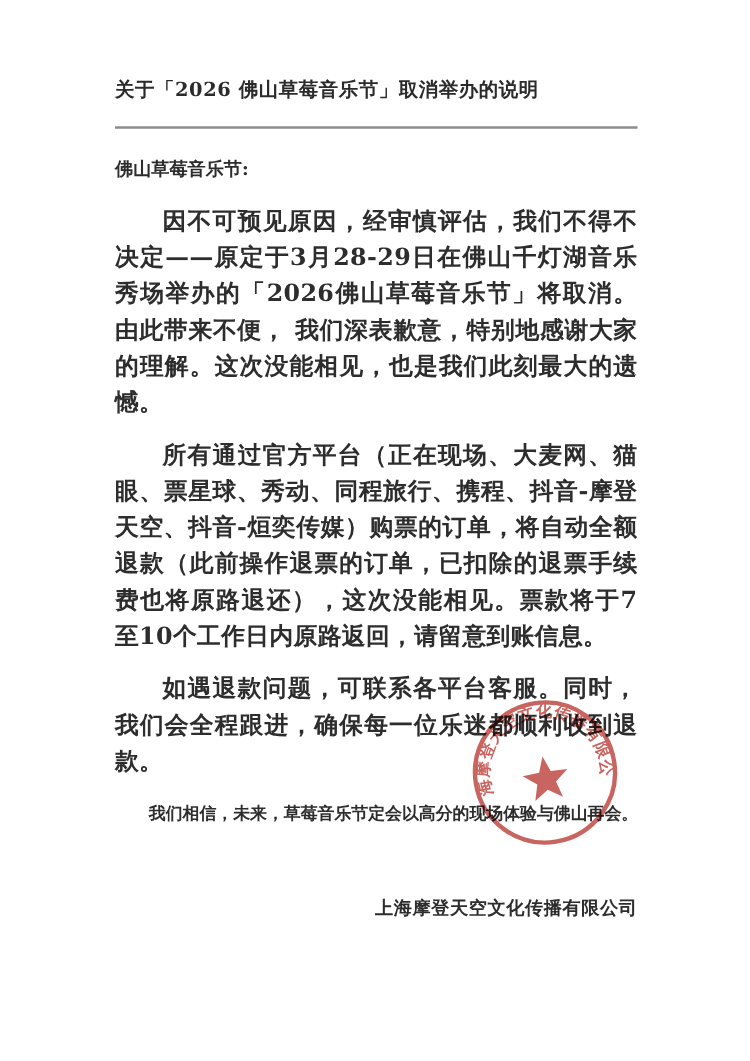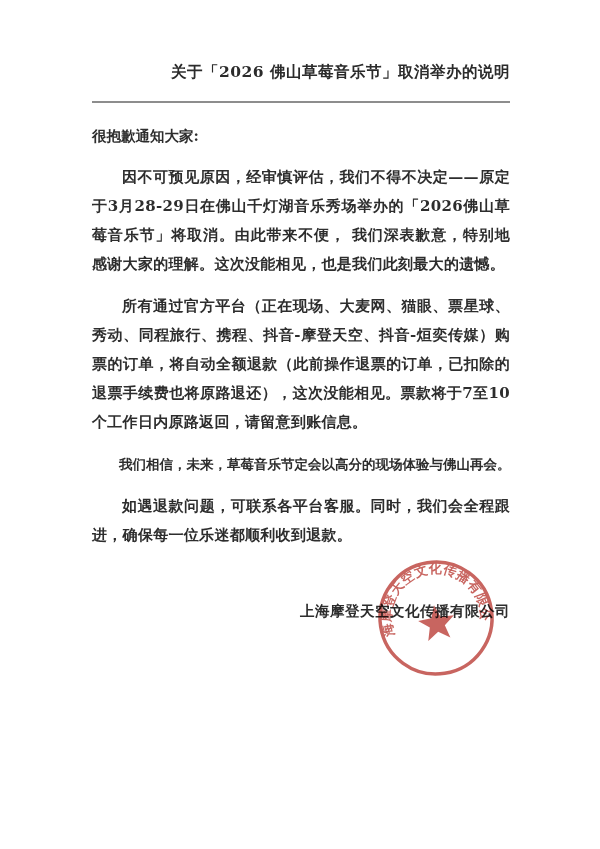"关于「2026 佛山草莓音乐节」取消举办的说明" .title { text-align: right -> left }
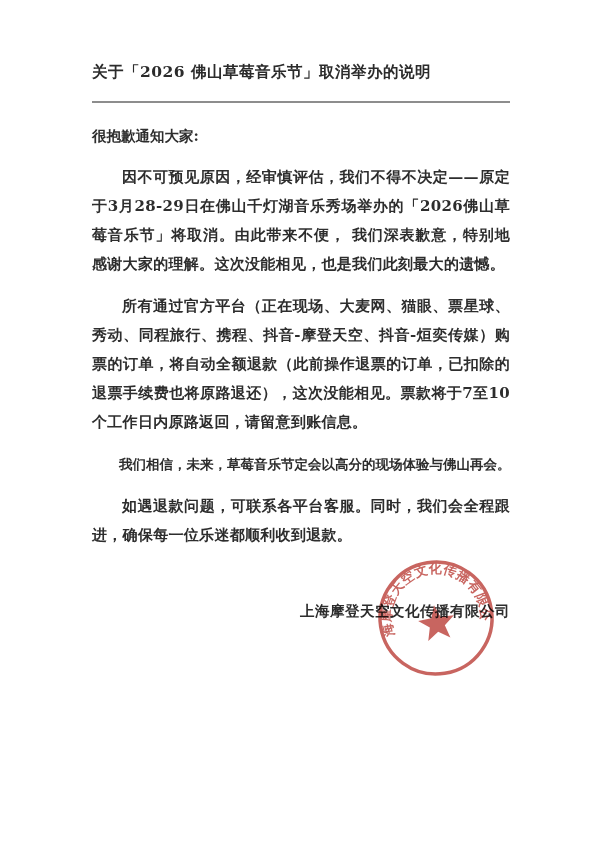"很抱歉通知大家:" p.salutation { text: 很抱歉通知大家 -> 佛山草莓音乐节 }
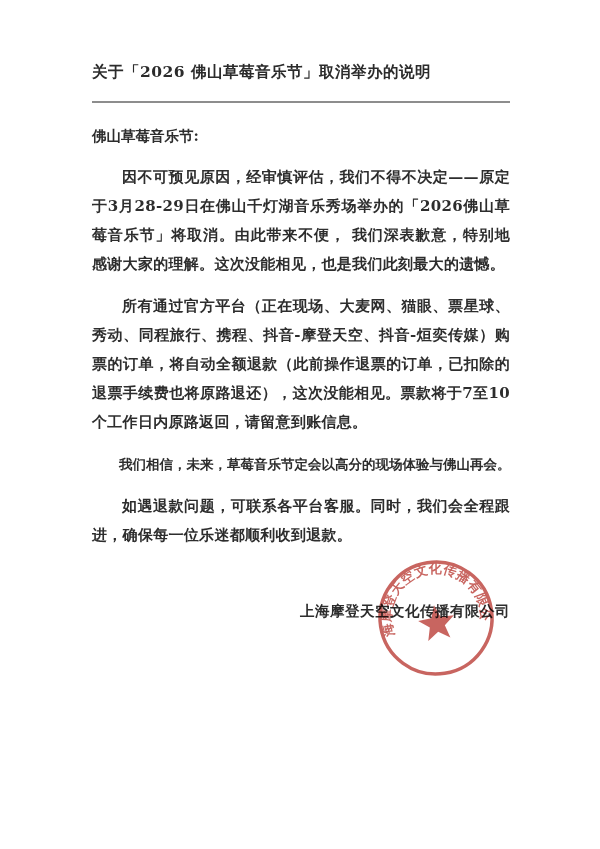"因不可预见原因，经审慎评估，我们不得不决定——原定于3月28-29日在佛山千灯湖" .para { font-size: 15px -> 19px }
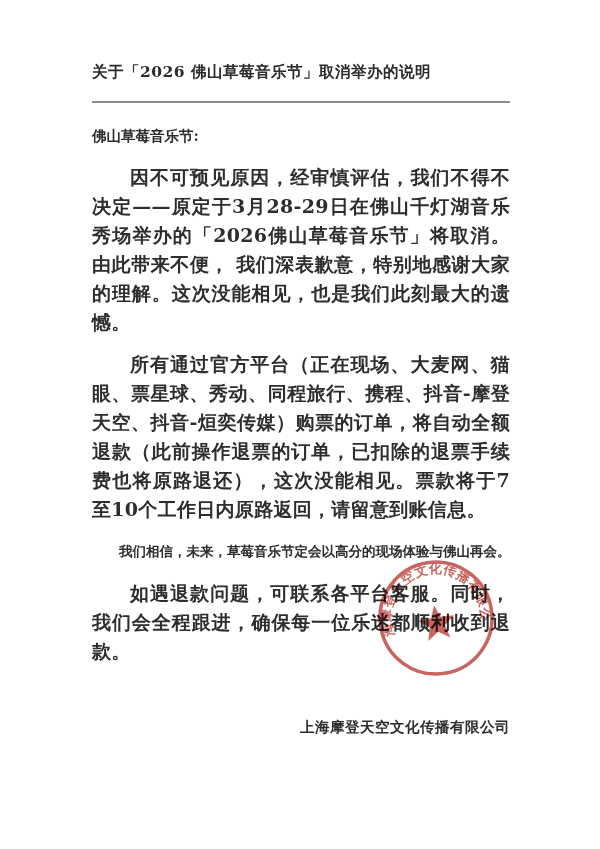"我们相信，未来，草莓音乐节定会以高分的现场体验与佛山再会。" p.para { order: before "如遇退款问题，可联系各平台客服。同时，我们会全程跟进，确保每一位乐迷都顺利收到退" -> after "如遇退款问题，可联系各平台客服。同时，我们会全程跟进，确保每一位乐迷都顺利收到退" }
